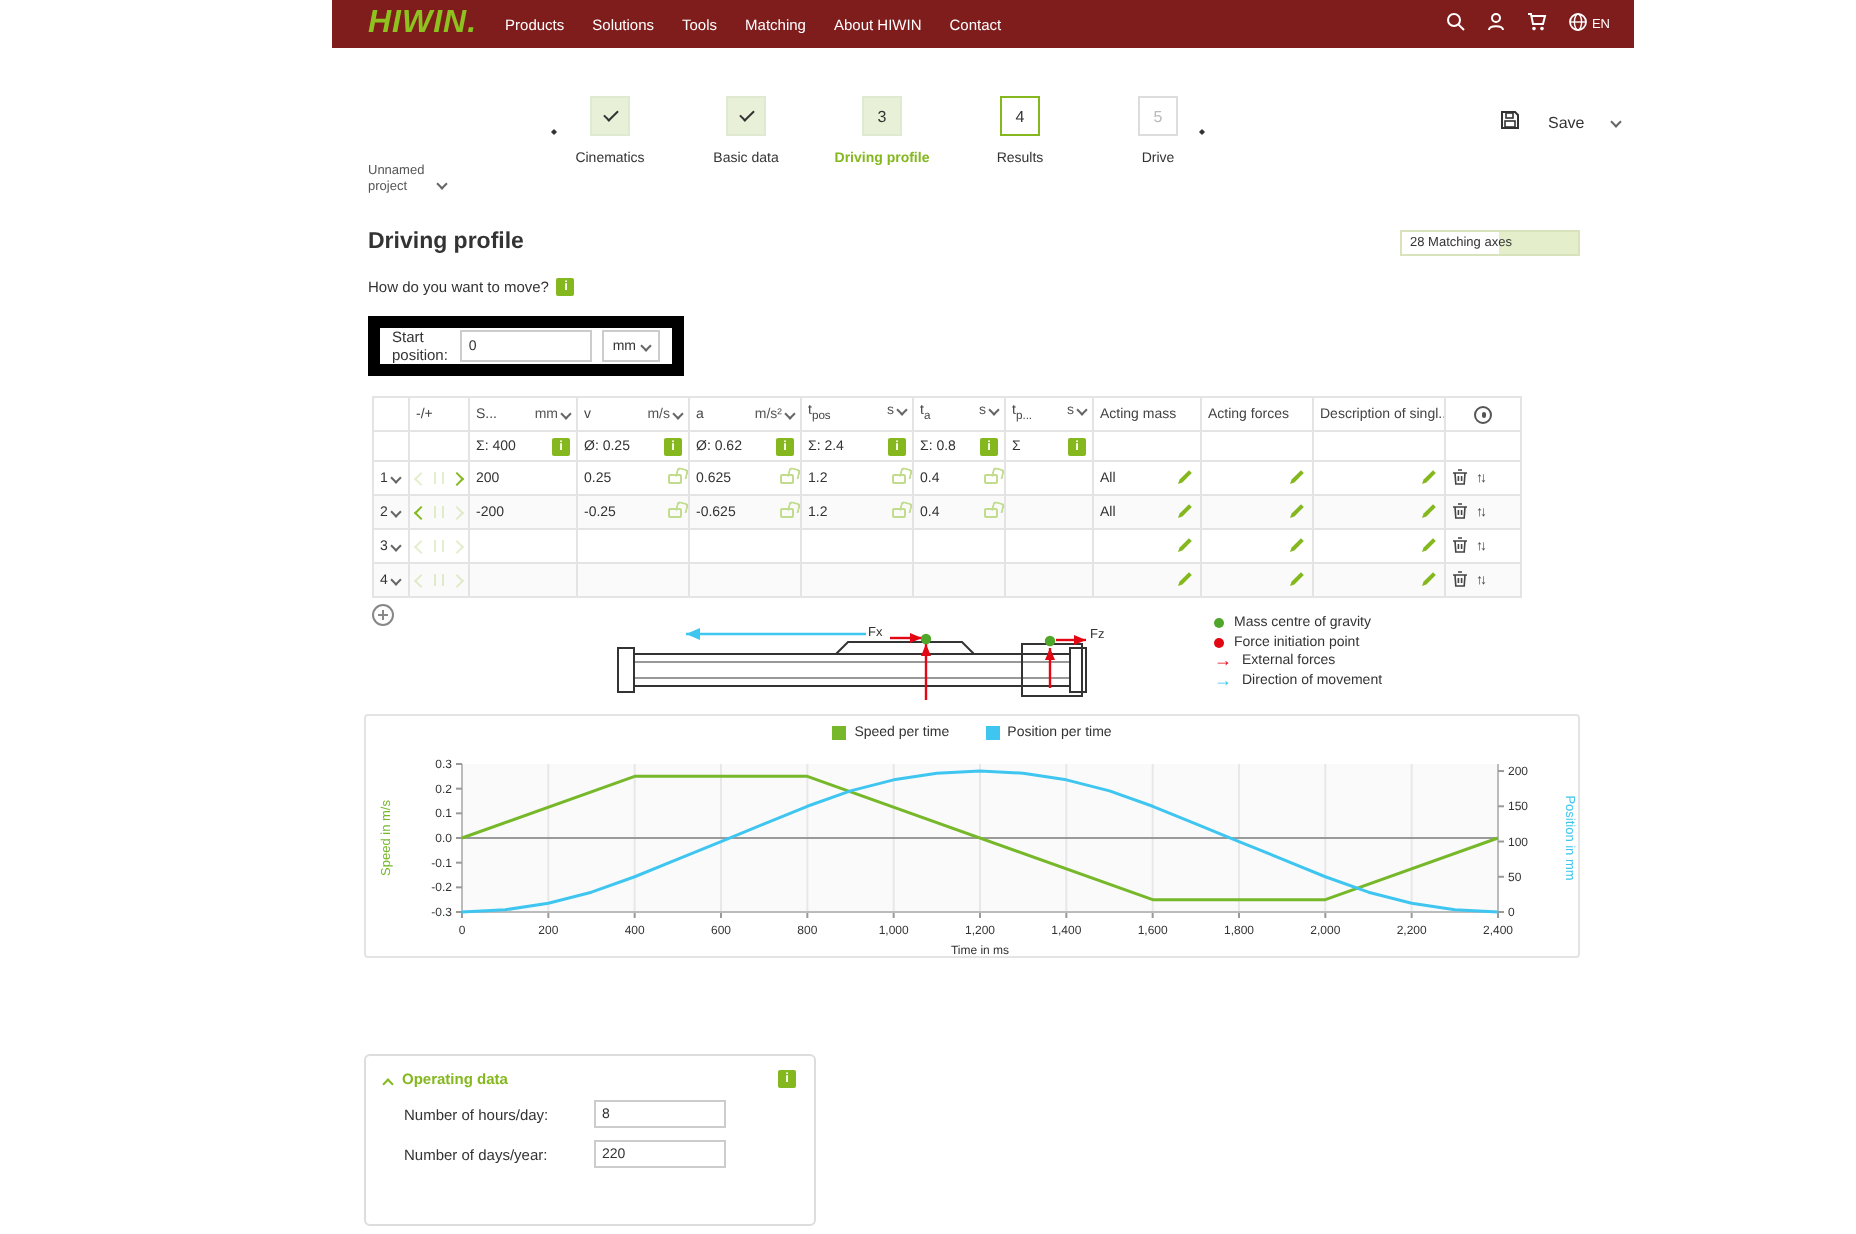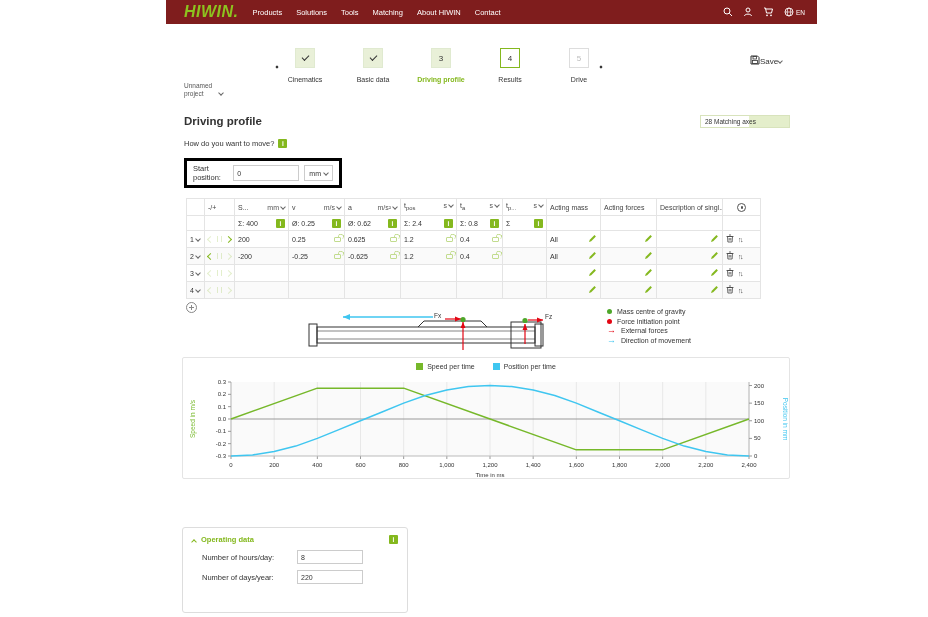"Save" #save-btn { gap: 0 -> 14px }
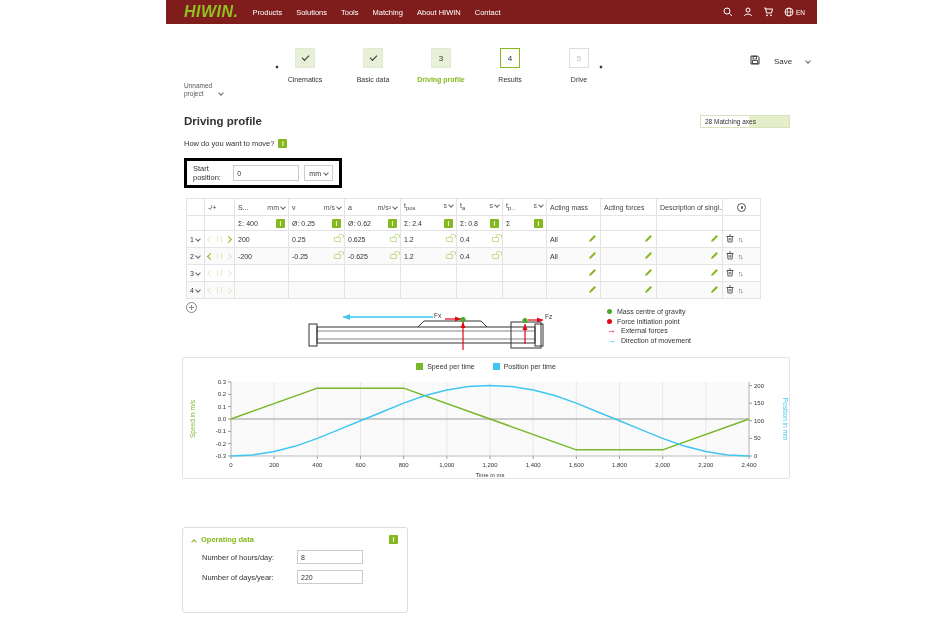"Start position:" #startpos { border: 3px solid #000000 -> 6px solid #000000 }
